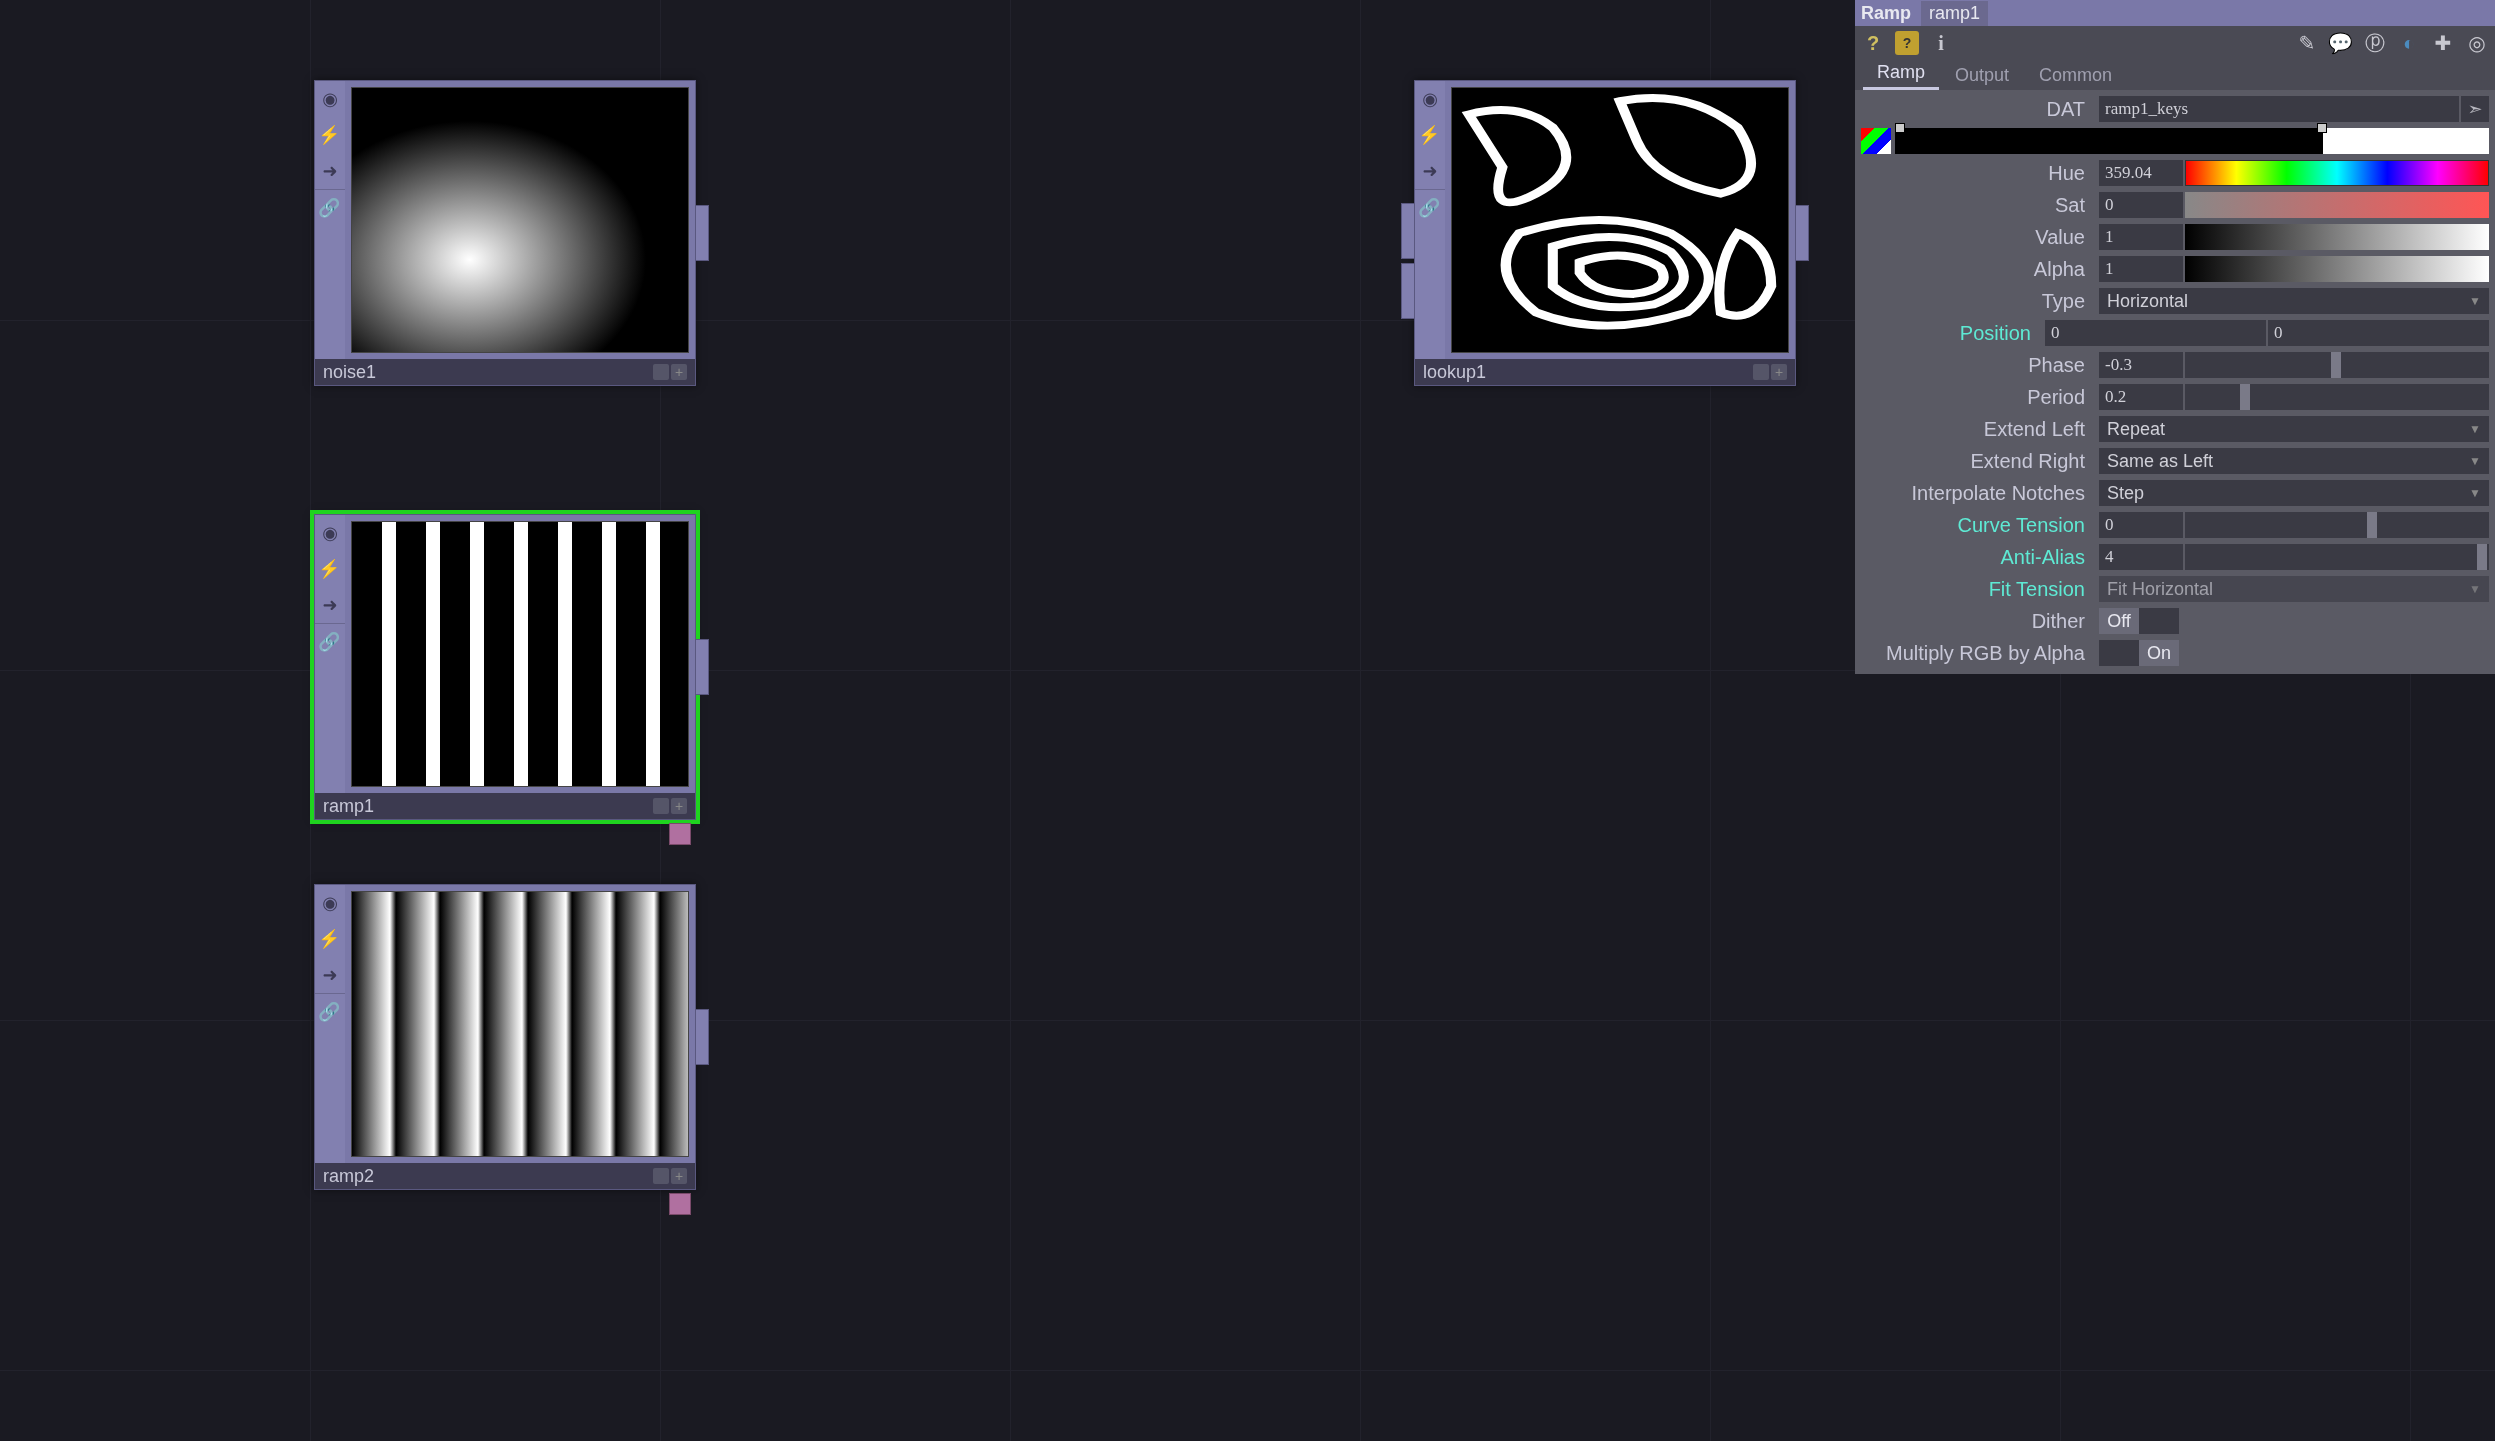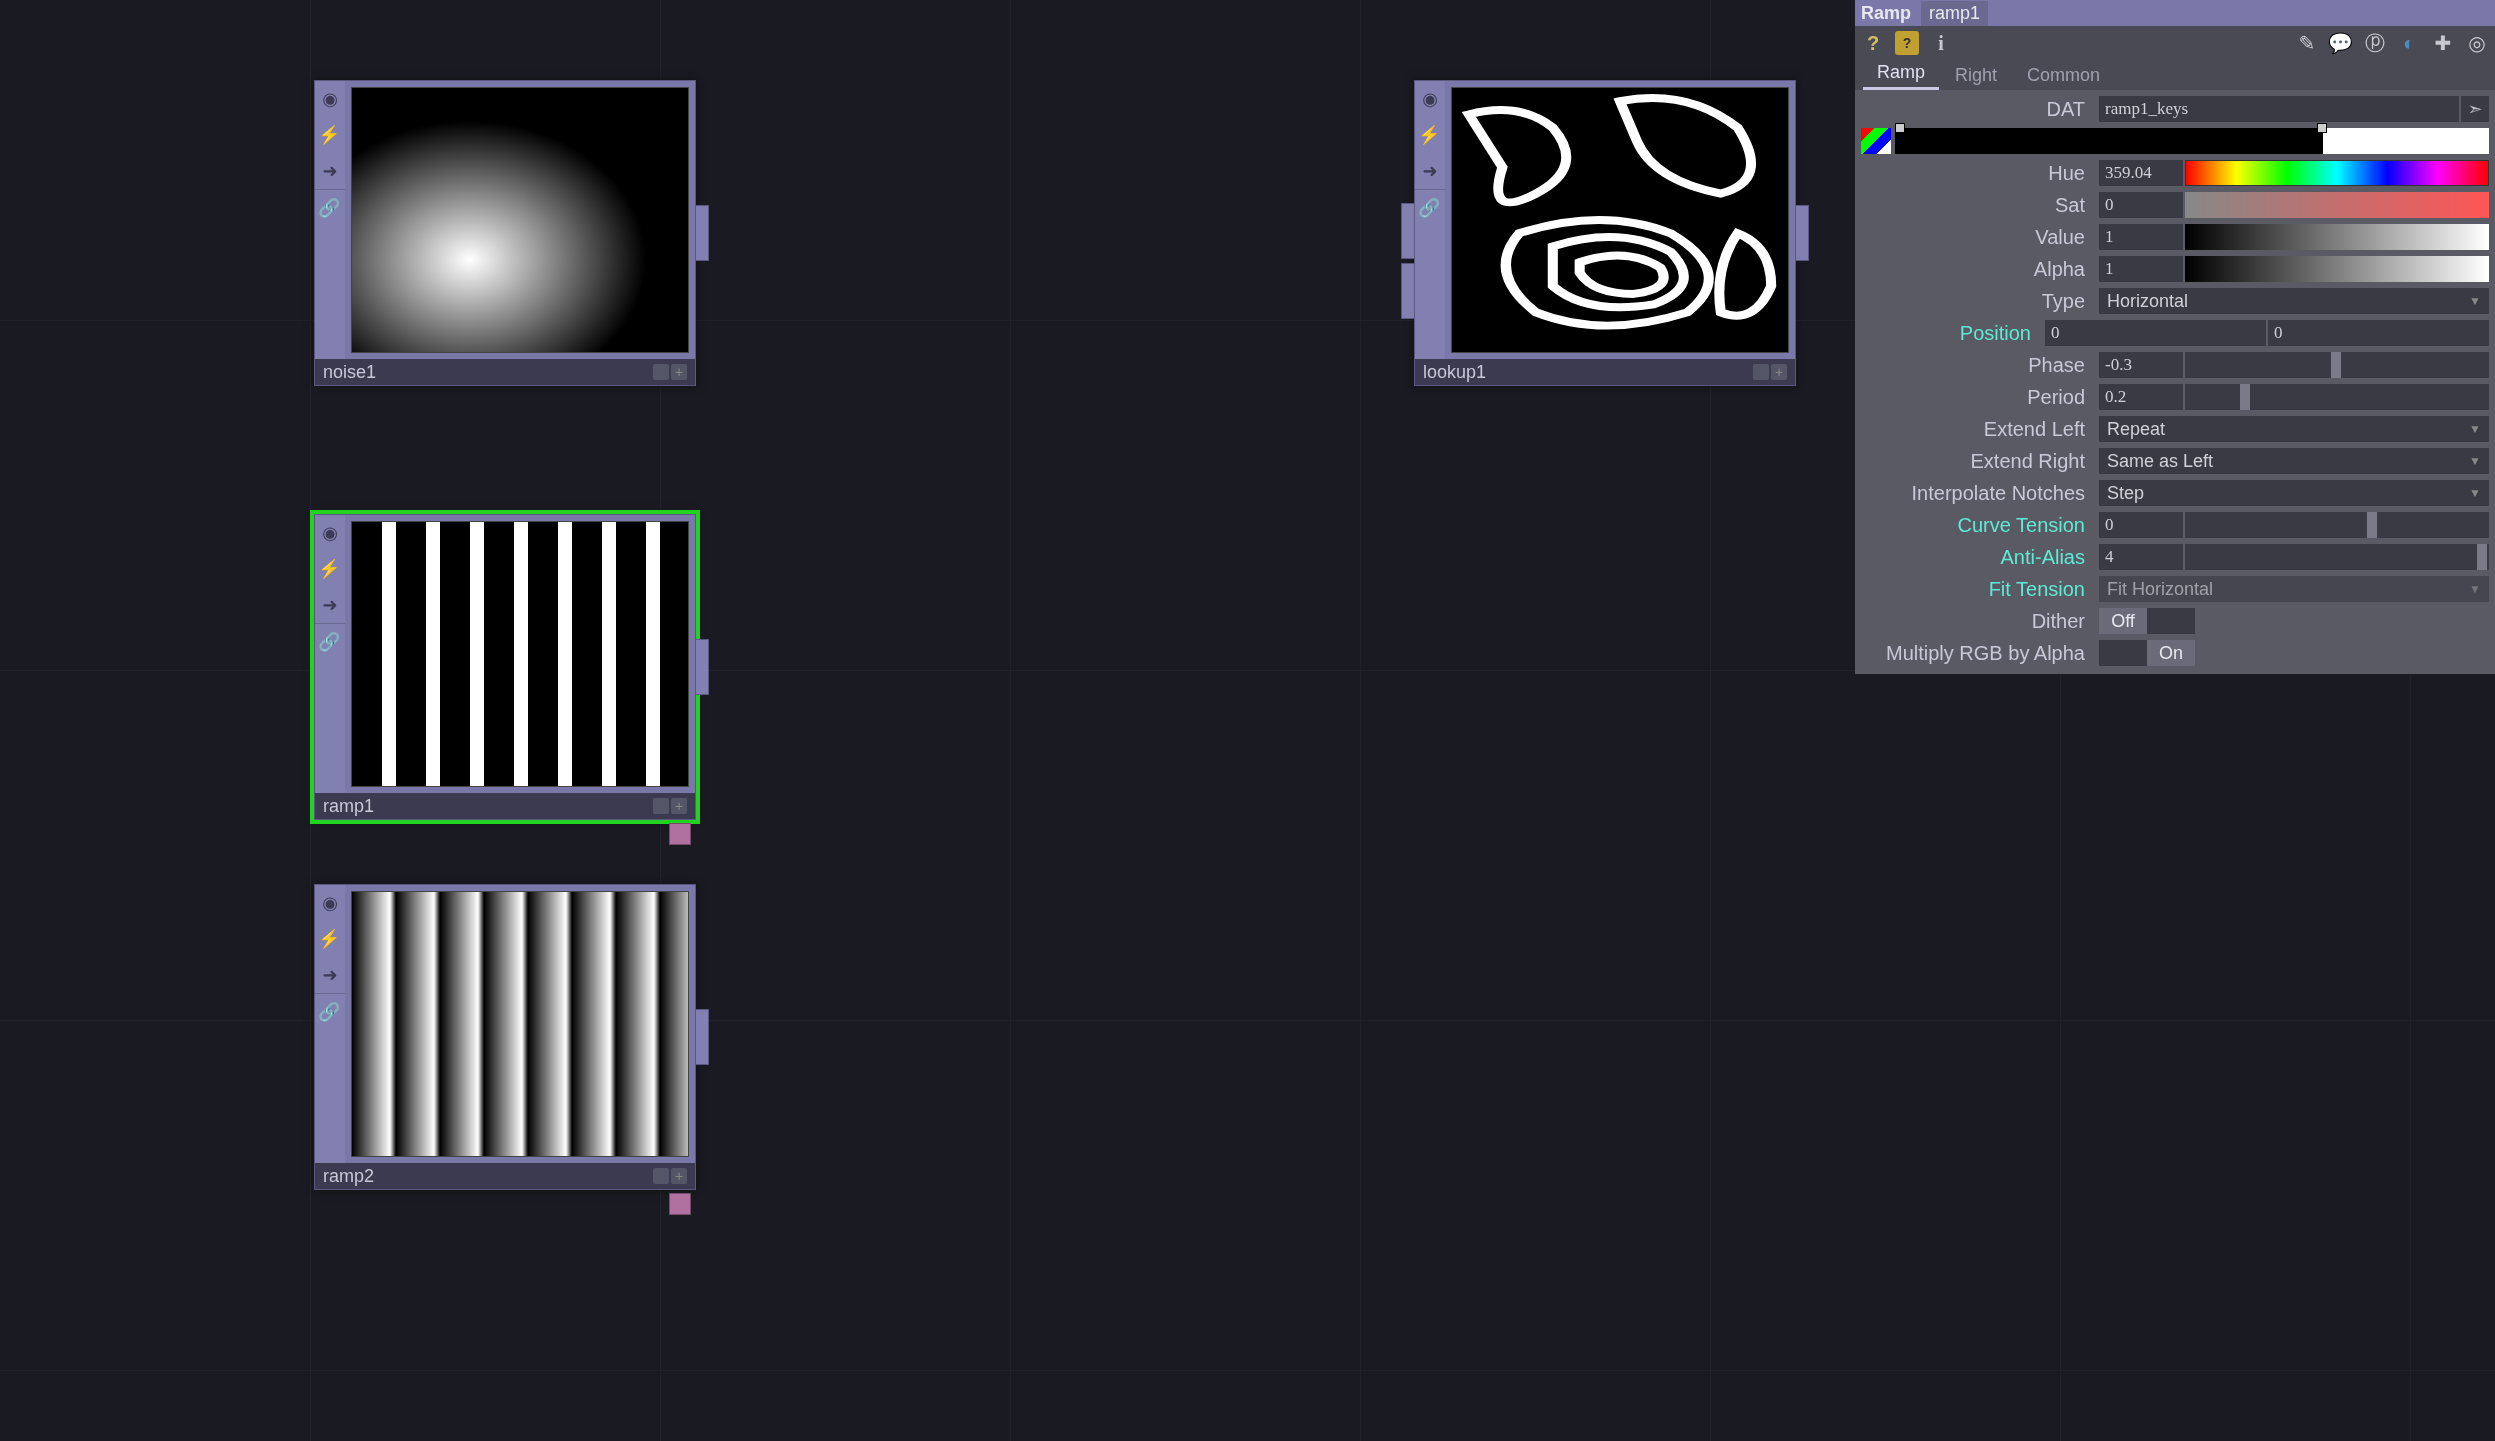"Right" div.tab { text: Right -> Output }
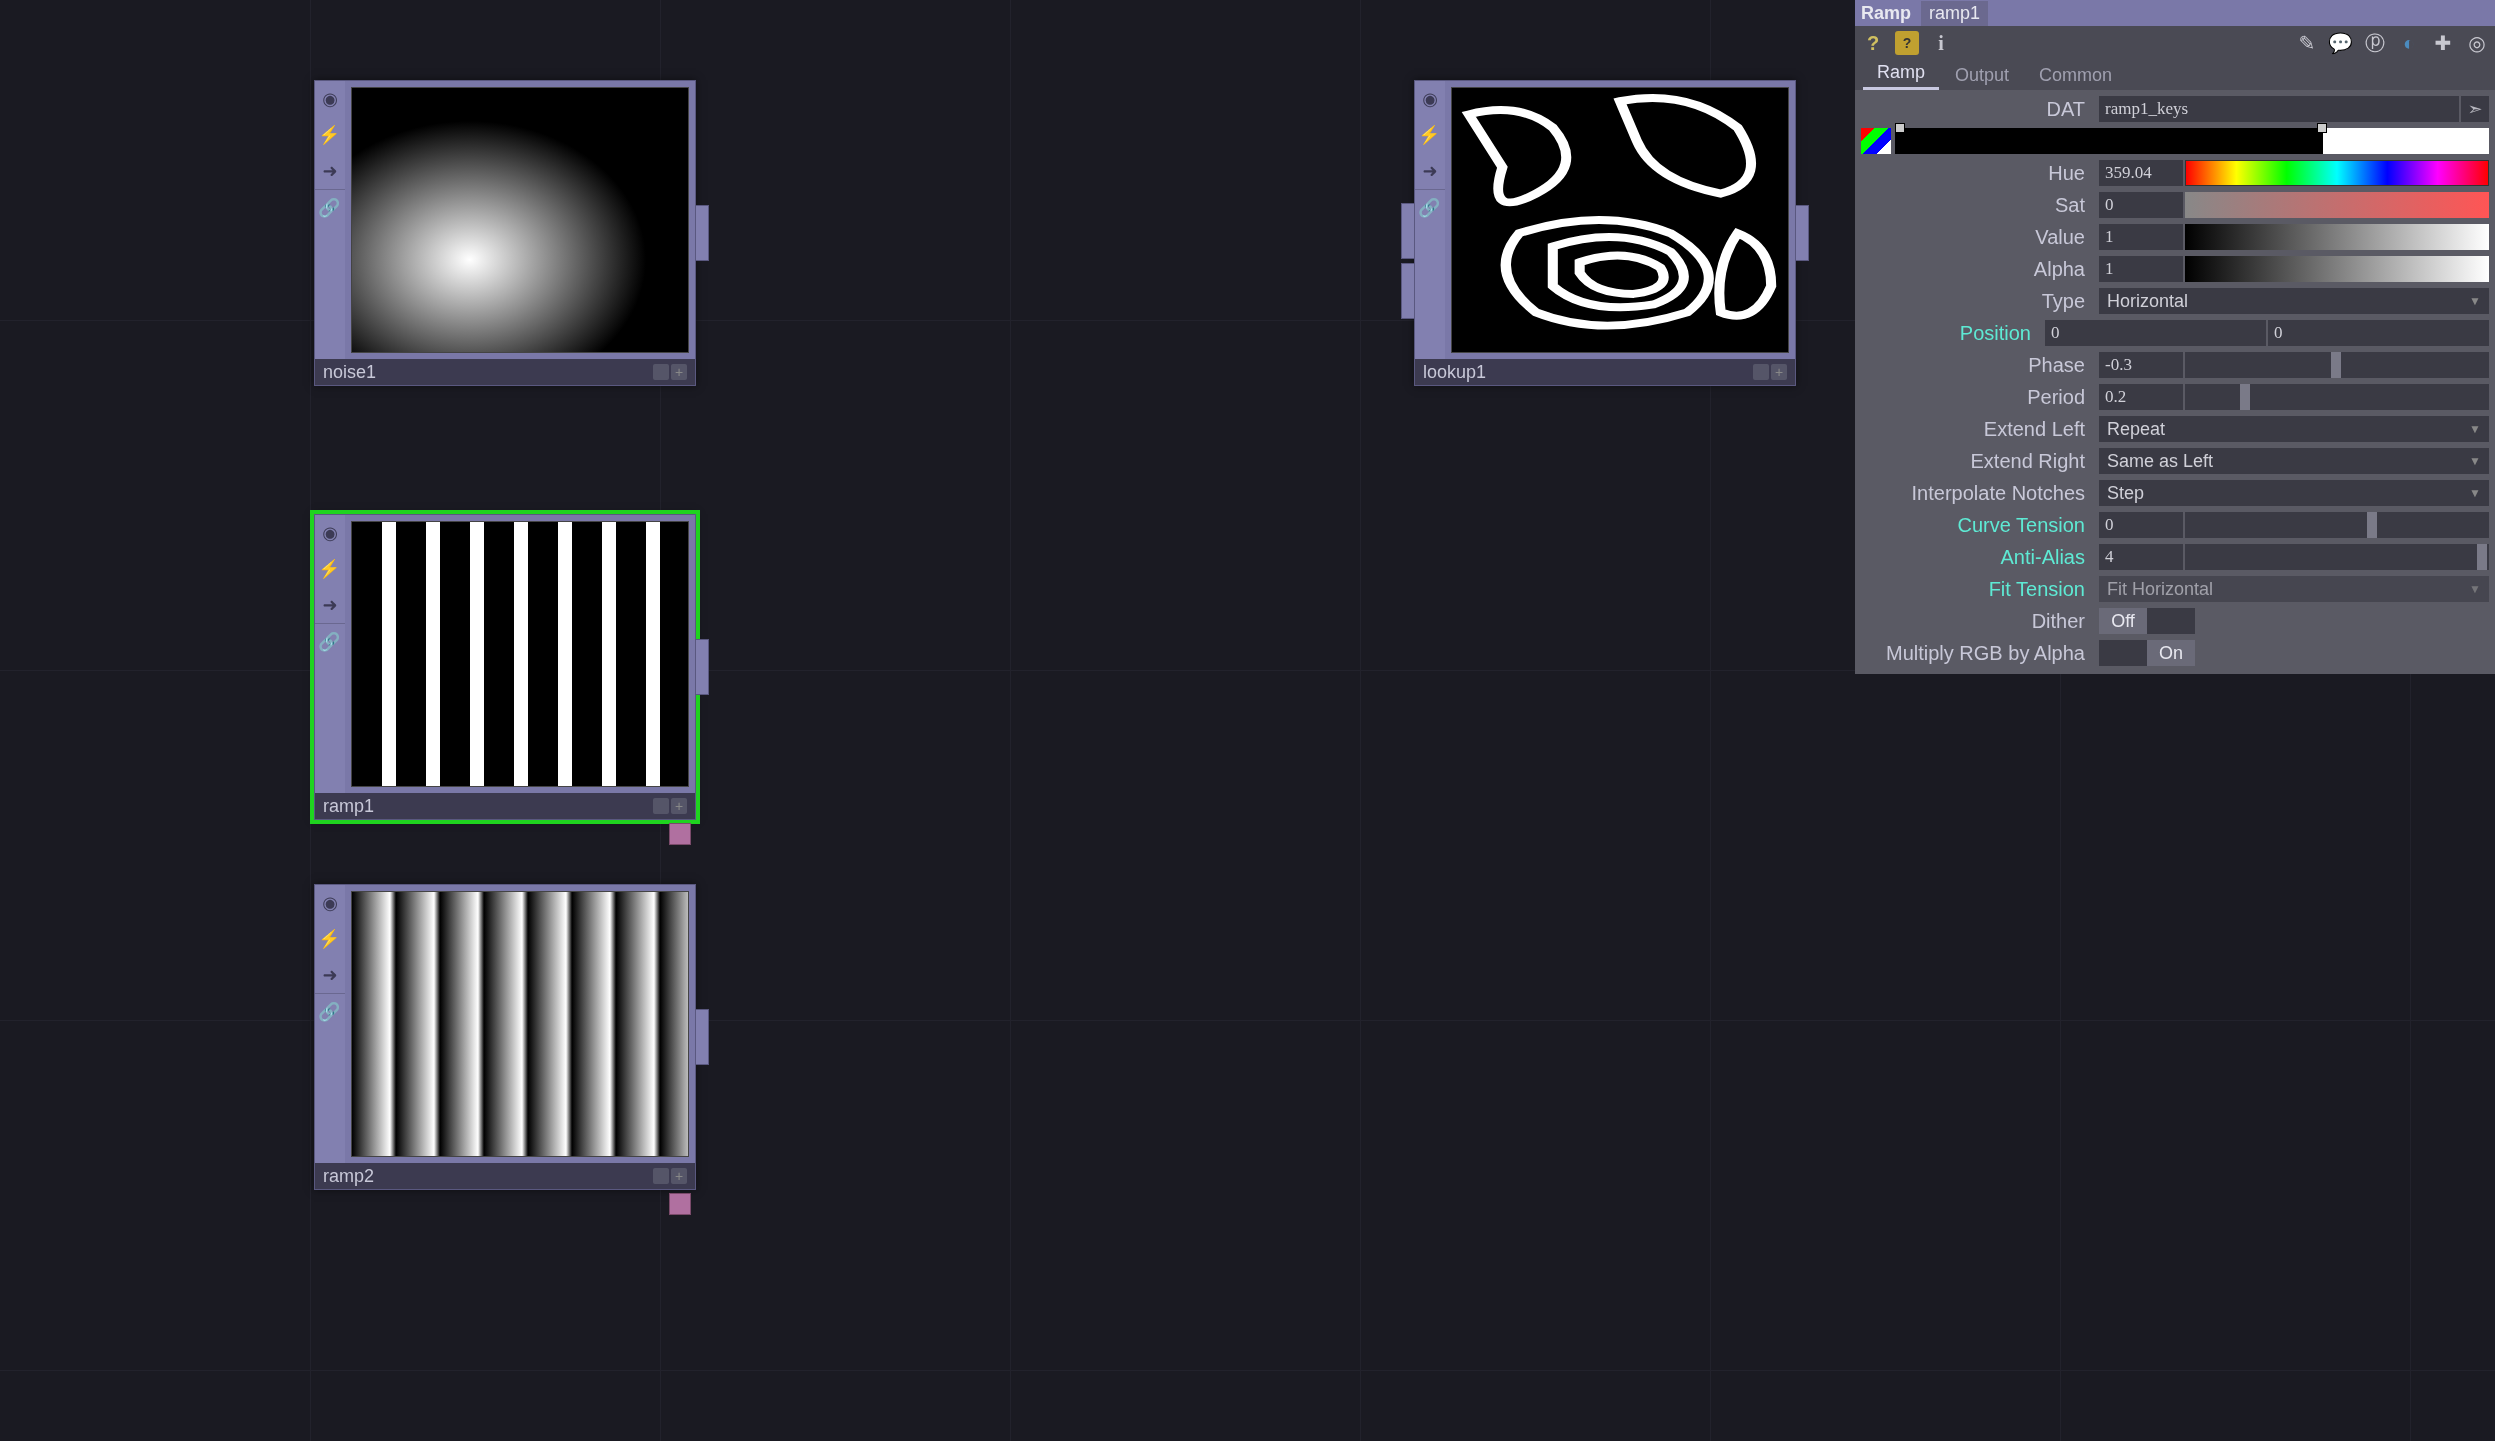"Off" .ptoggle .opt { width: 48px -> 40px }
